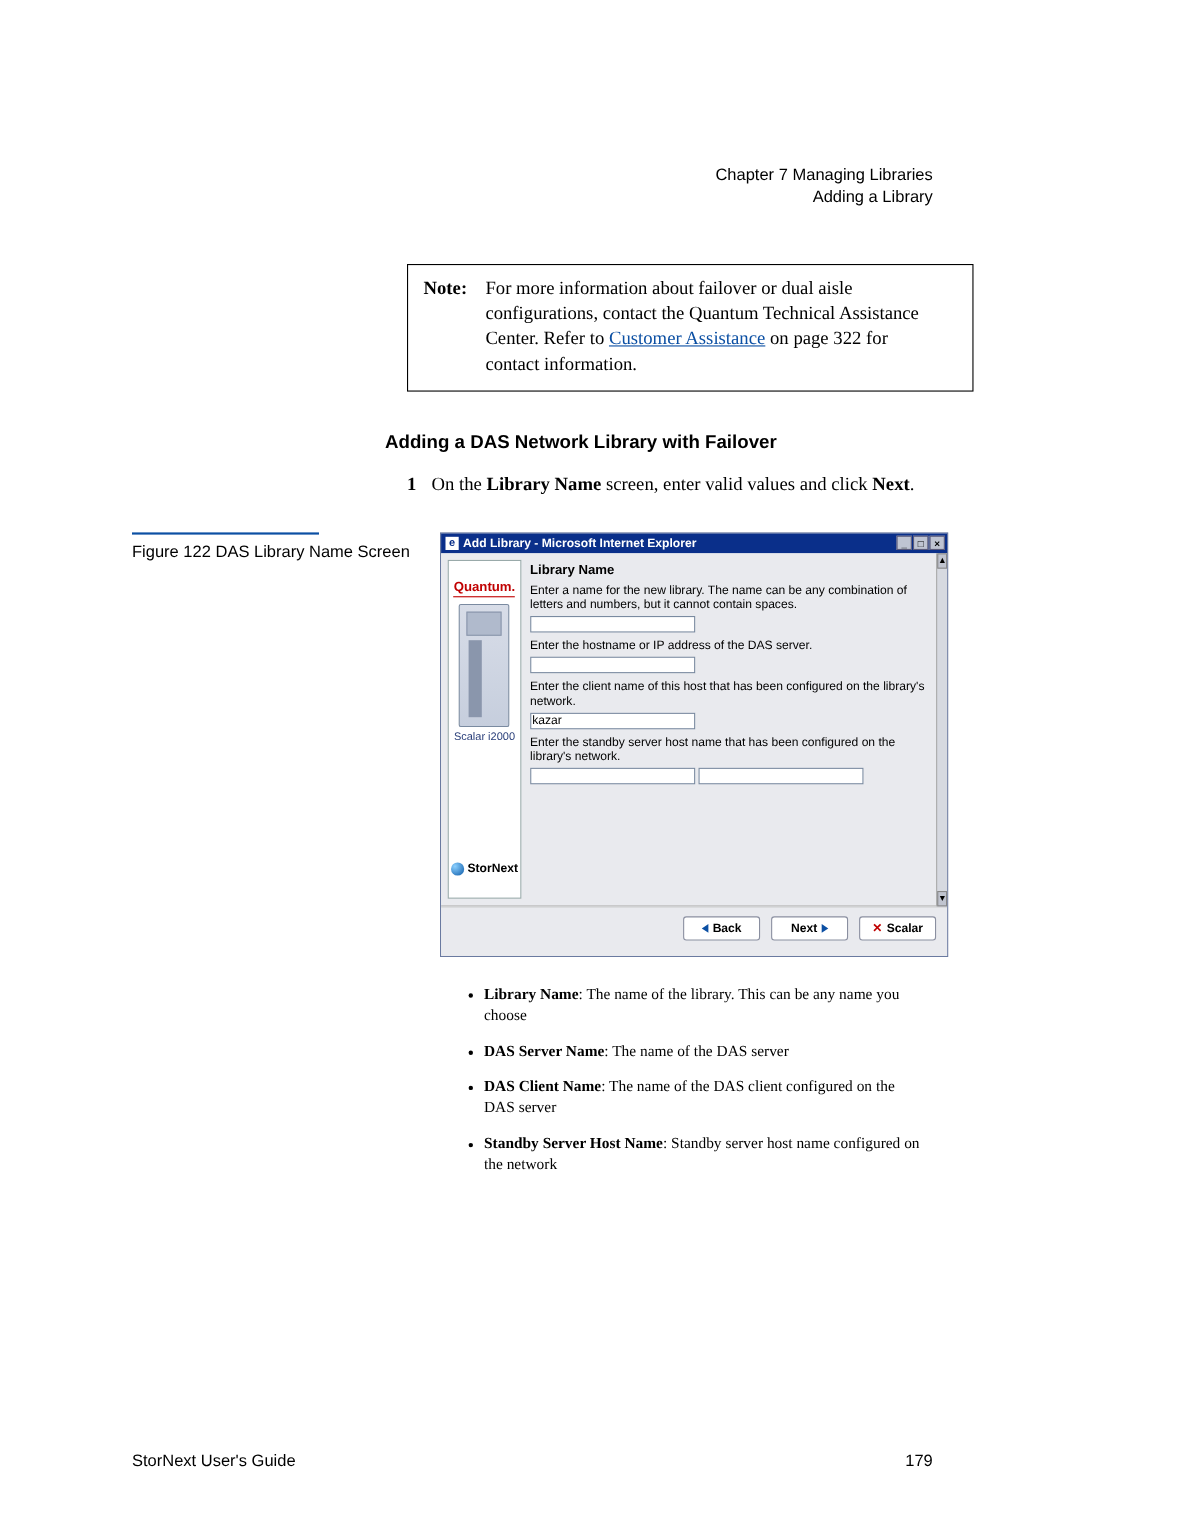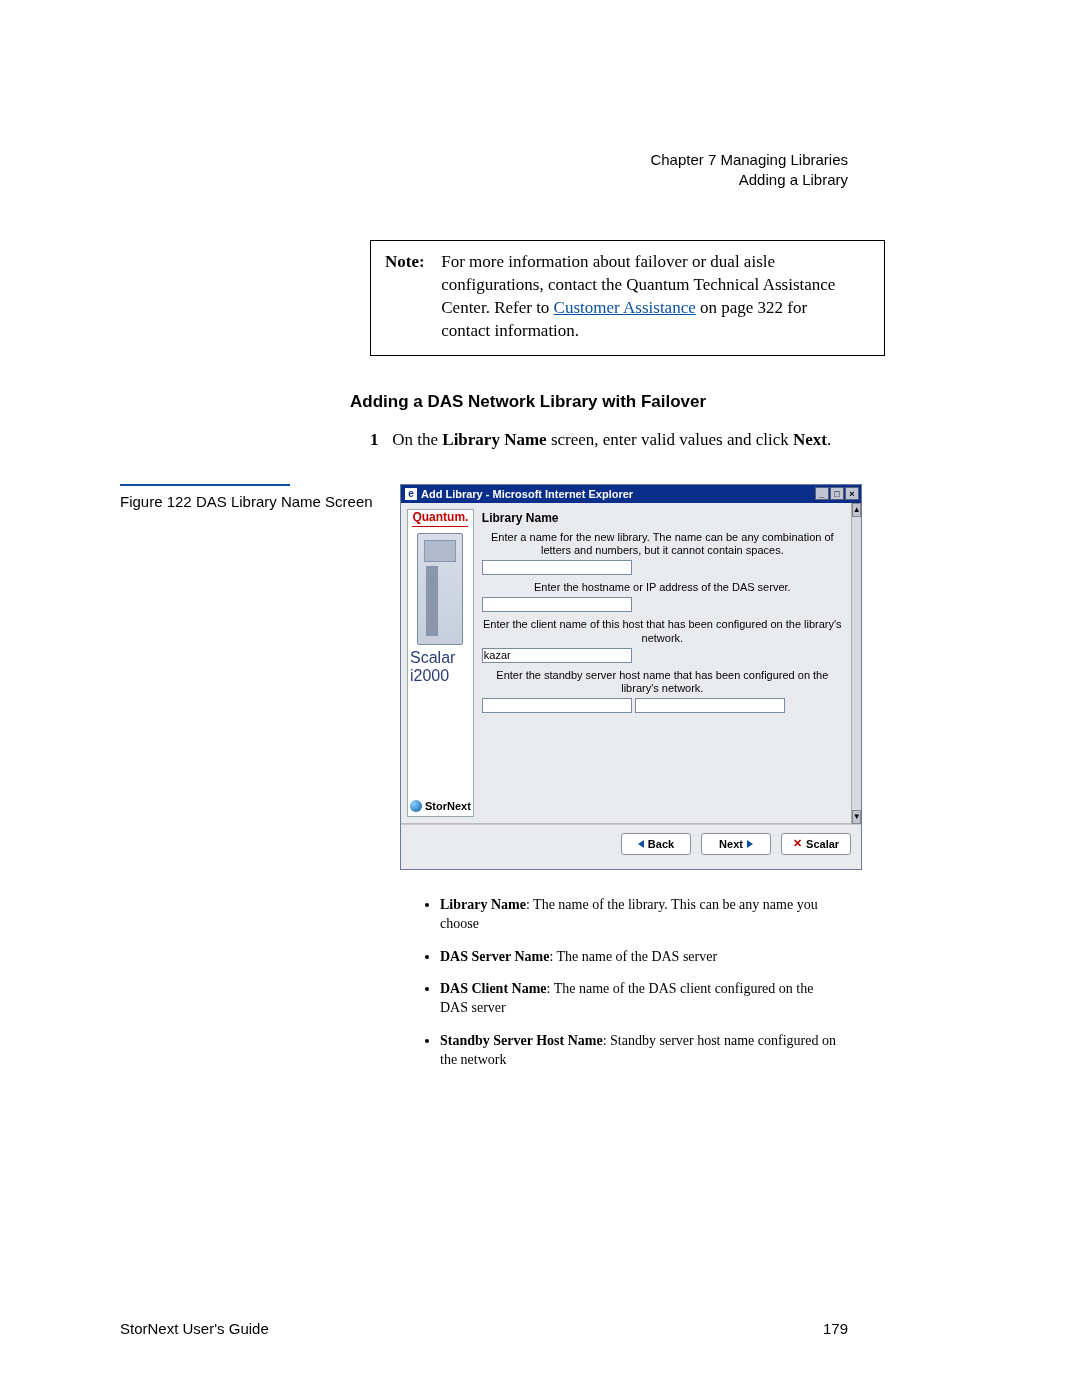"Quantum." .sidebar { padding: 0 2px -> 16px 2px }
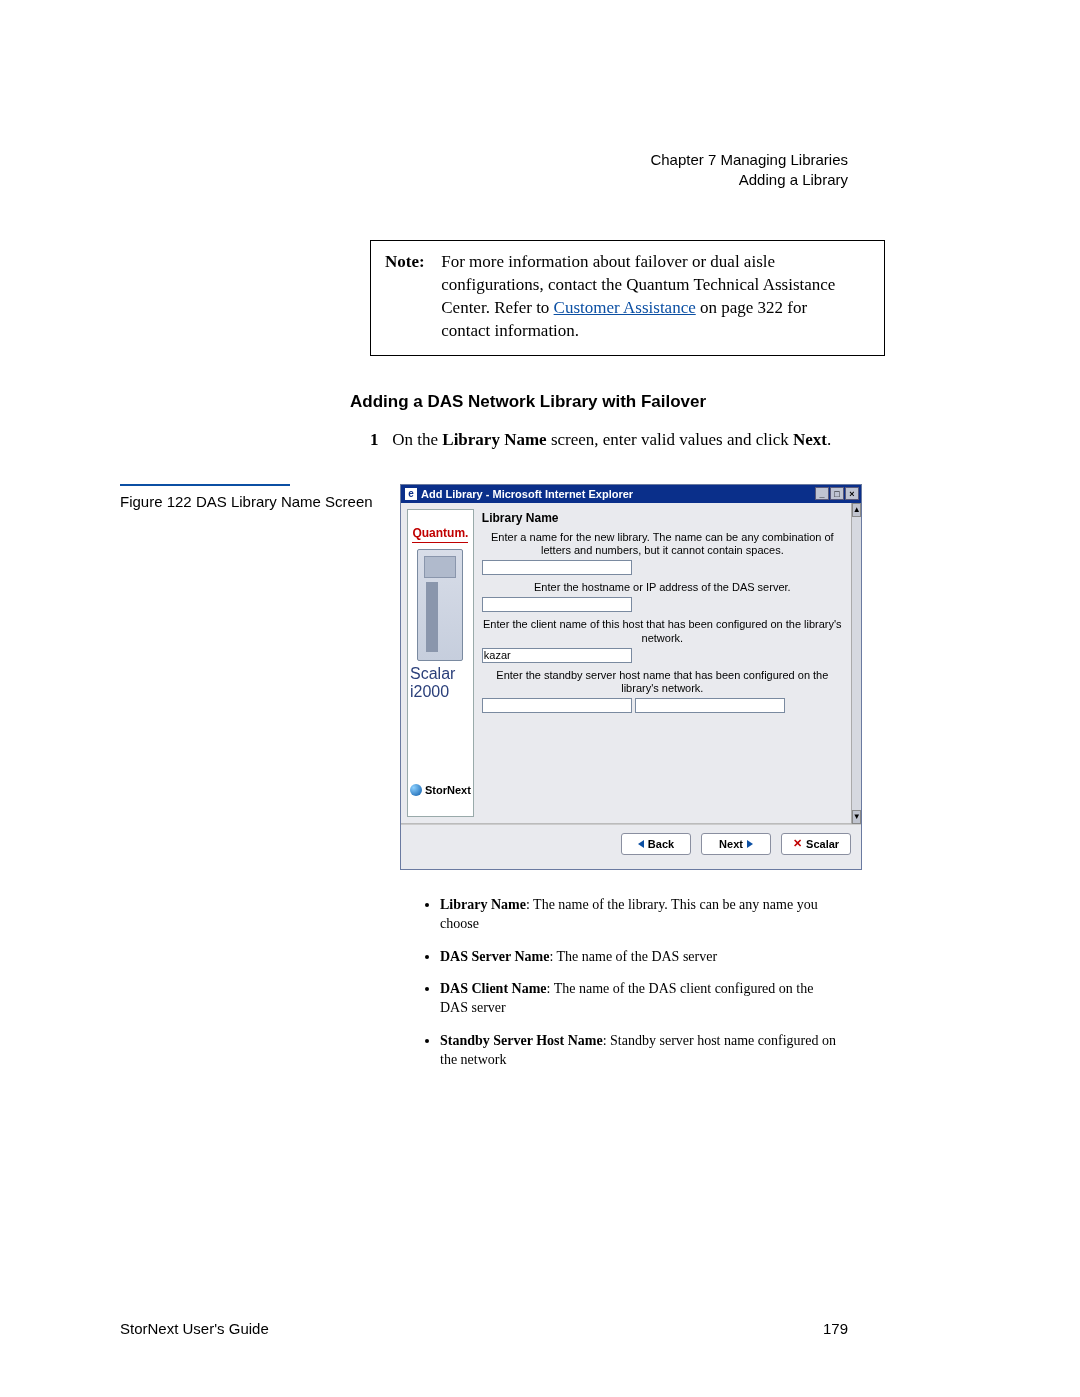"Enter a name for the" .form-area .desc { text-align: center -> none }
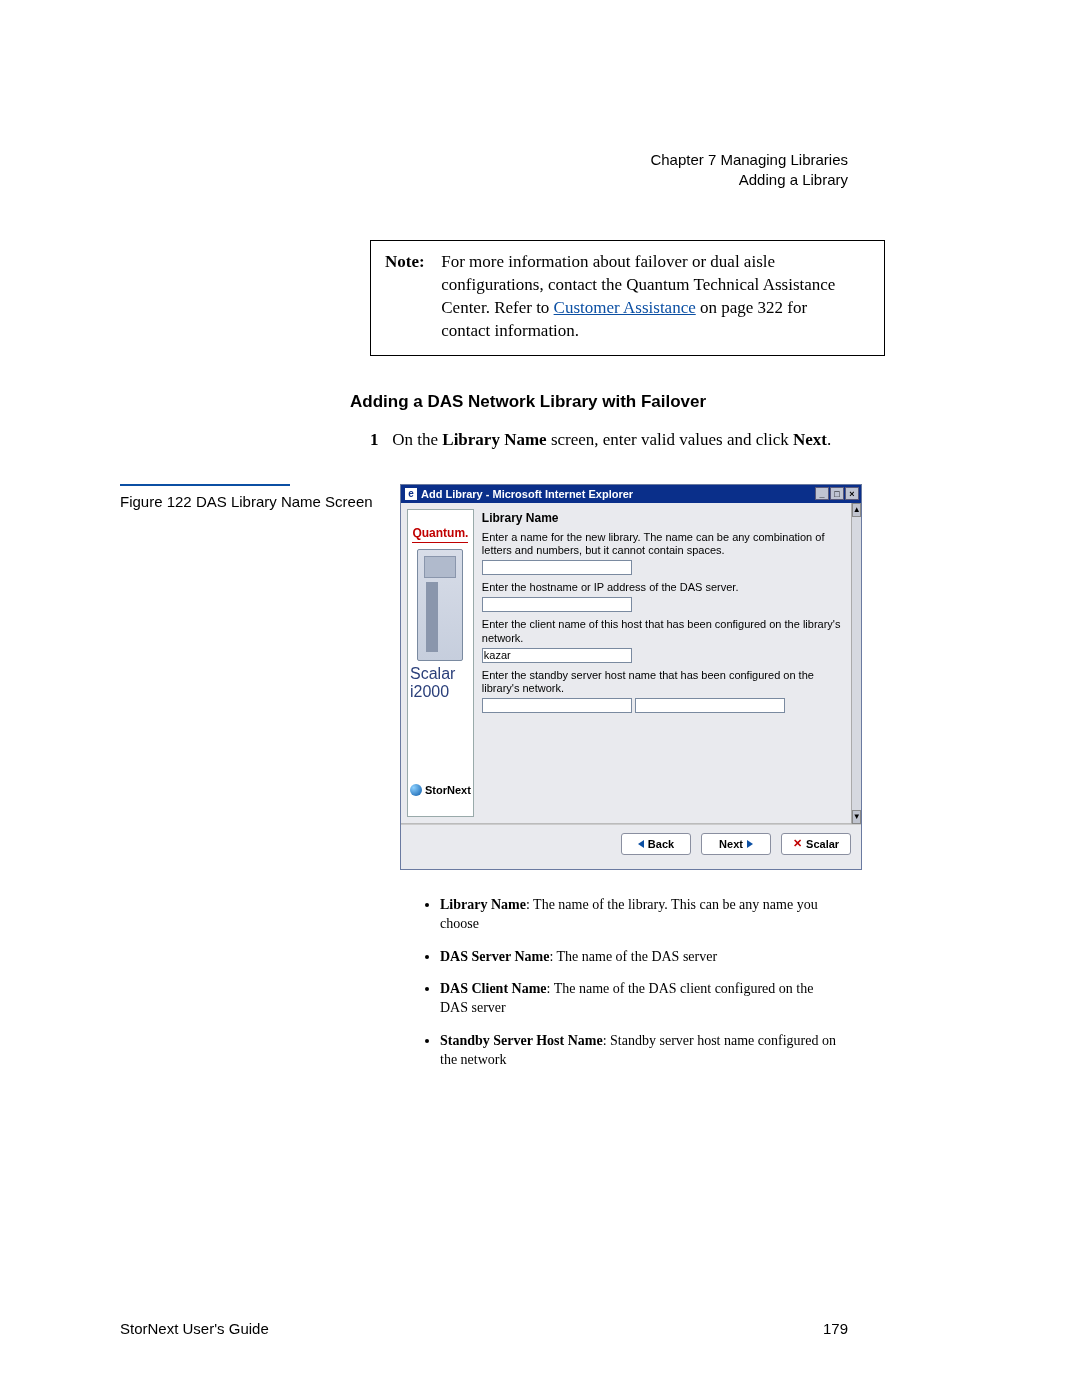"Scalar i2000" .sidebar .model { font-size: 16px -> 10px }
